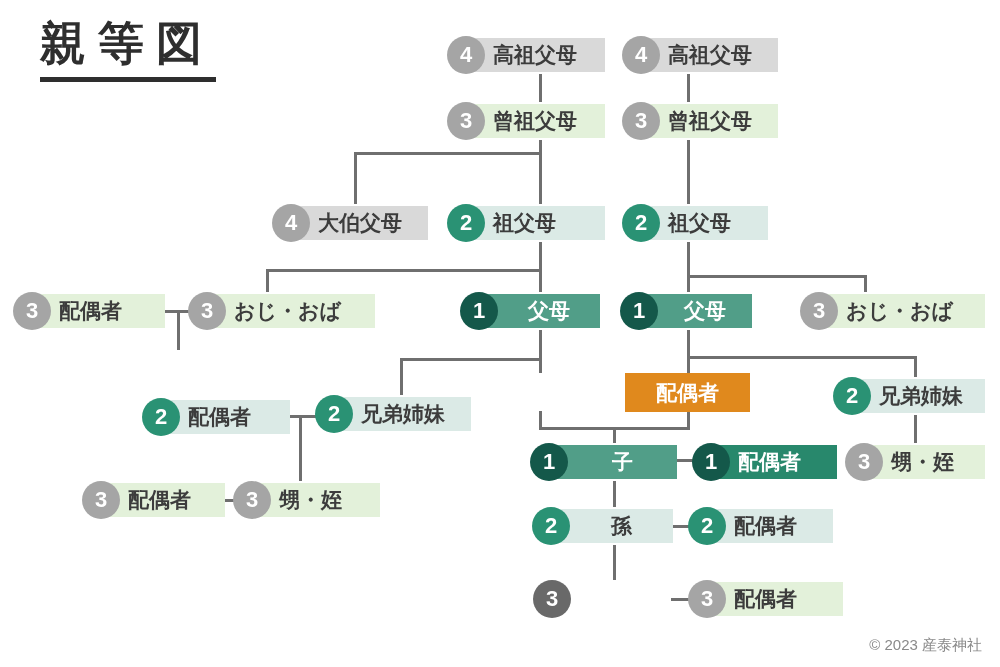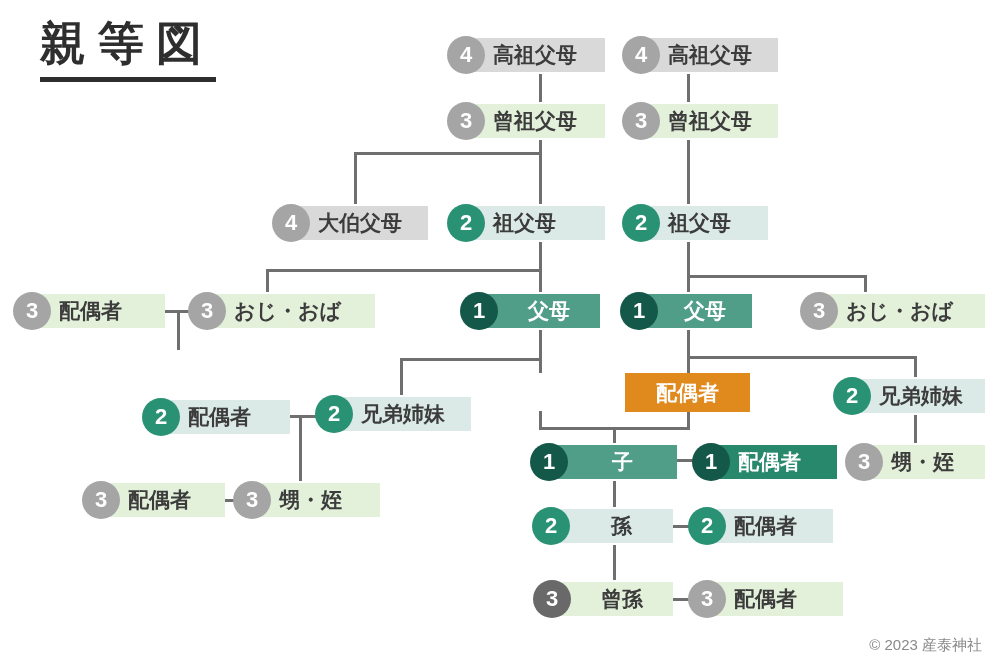"曾孫" div.box { html: <div>曾孫</div> -> none }
